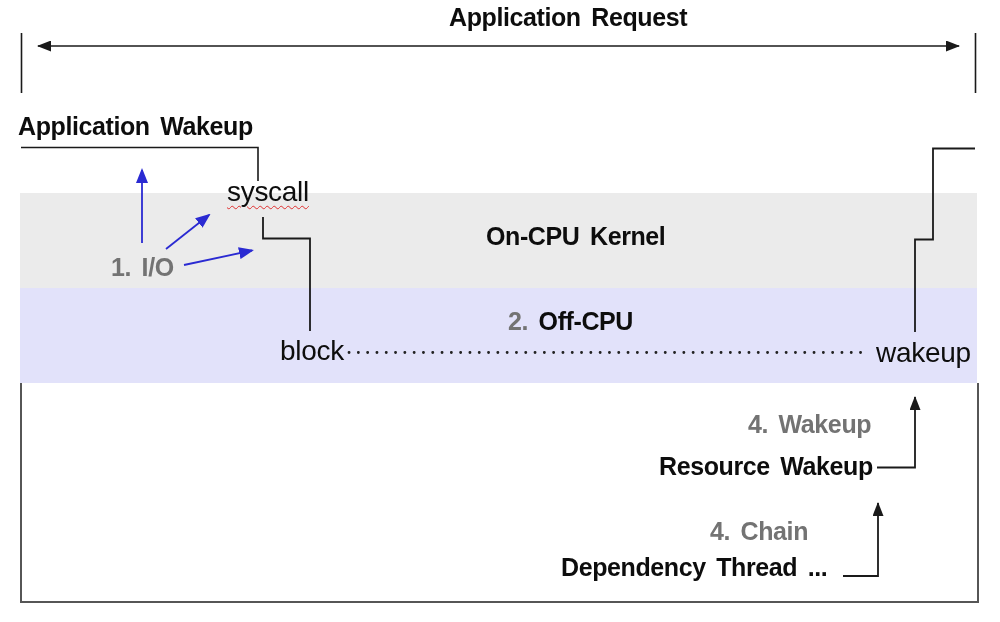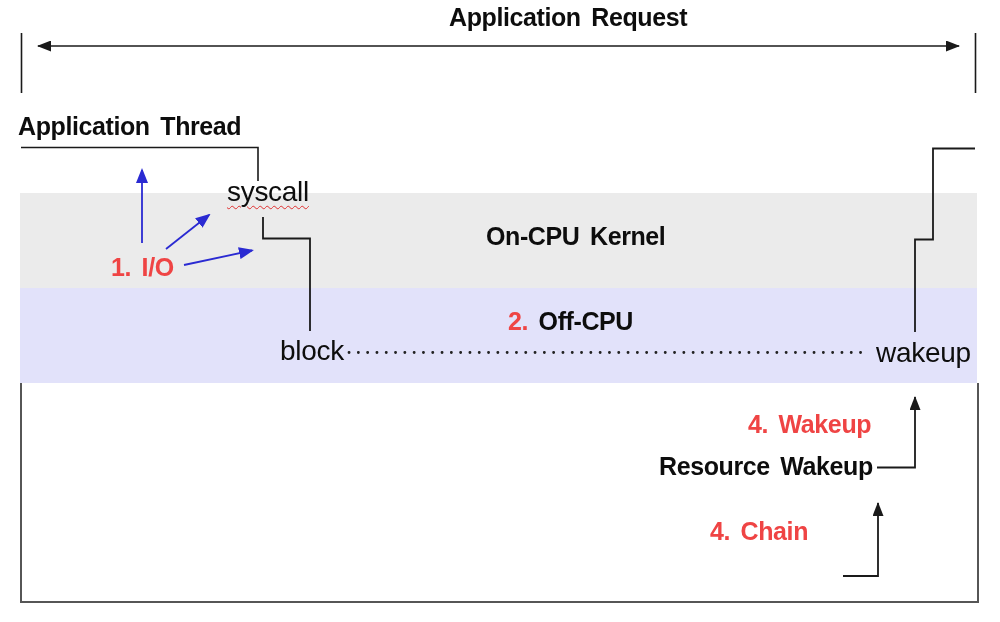"Application Thread" div.t { text: Thread -> Wakeup }
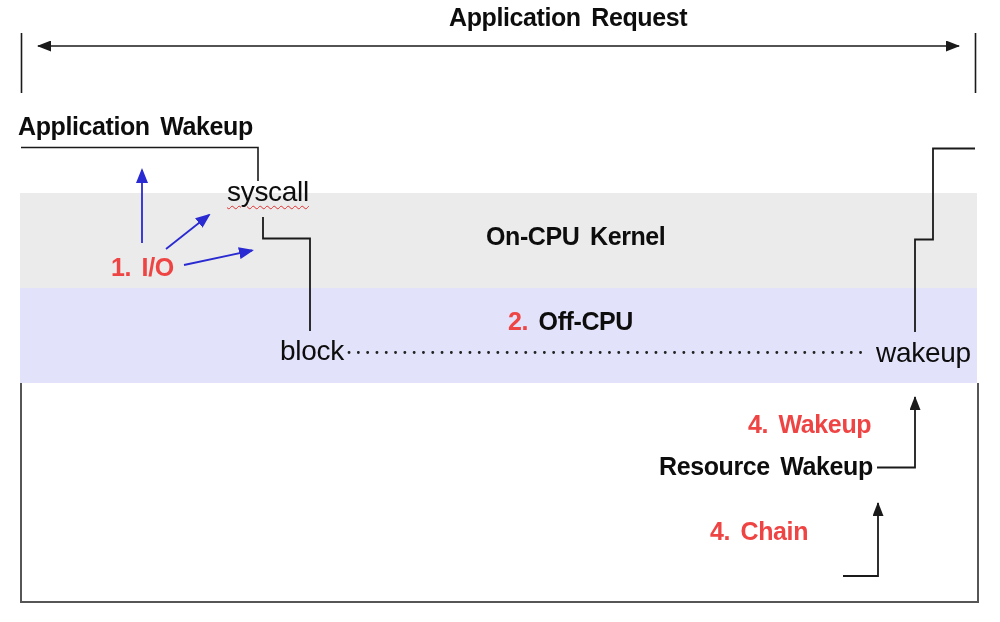"1. I/O" .blue { color: #ef4444 -> #737373 }
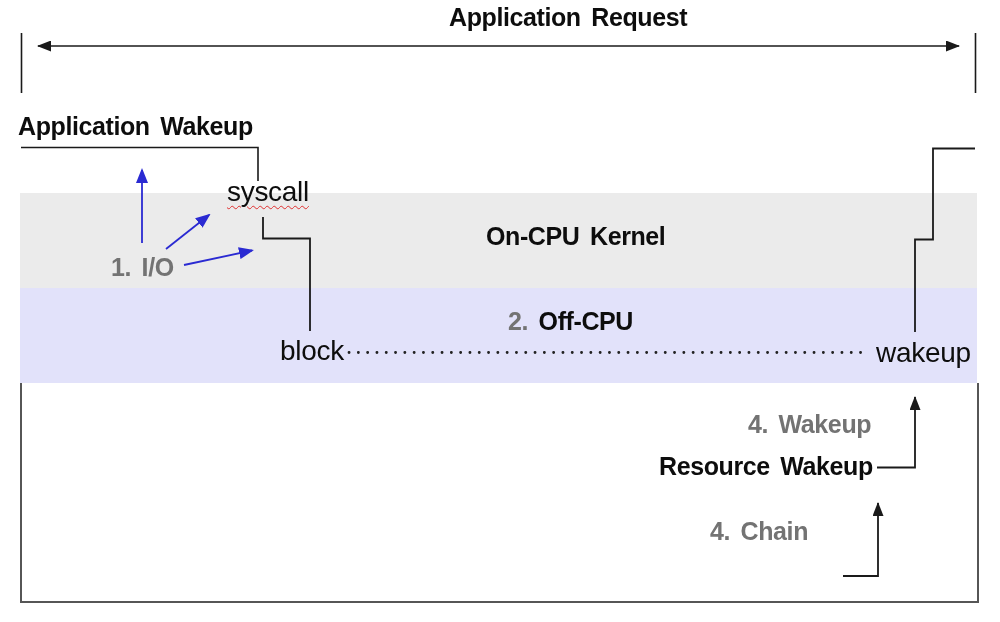"Dependency Thread ..." div.t { html: none -> <div>Dependency Thread ...</div> }
